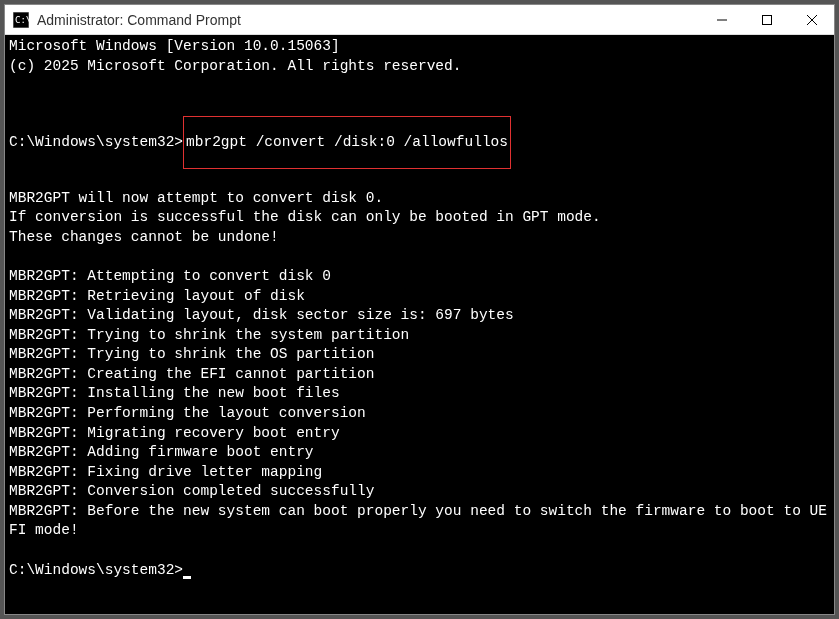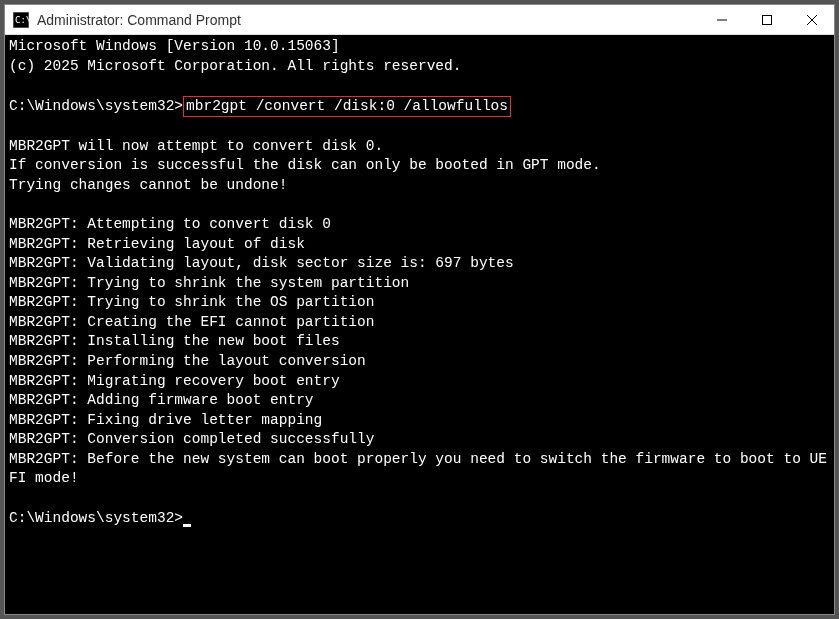"mbr2gpt /convert /disk:0 /allowfullos" .highlight { margin-top: none -> 20px; padding: 0 2px -> 16px 2px }
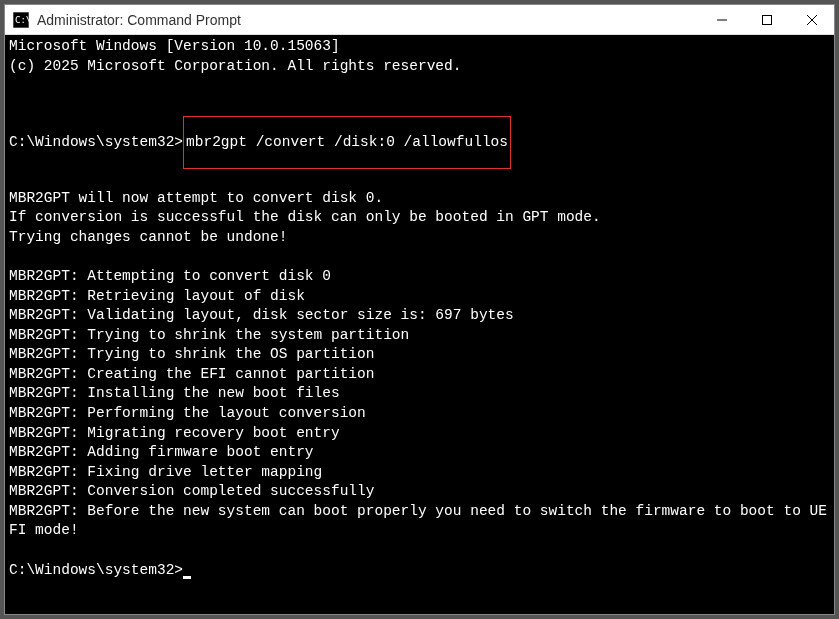"Trying changes cannot be undone!" span { text: Trying -> These }
